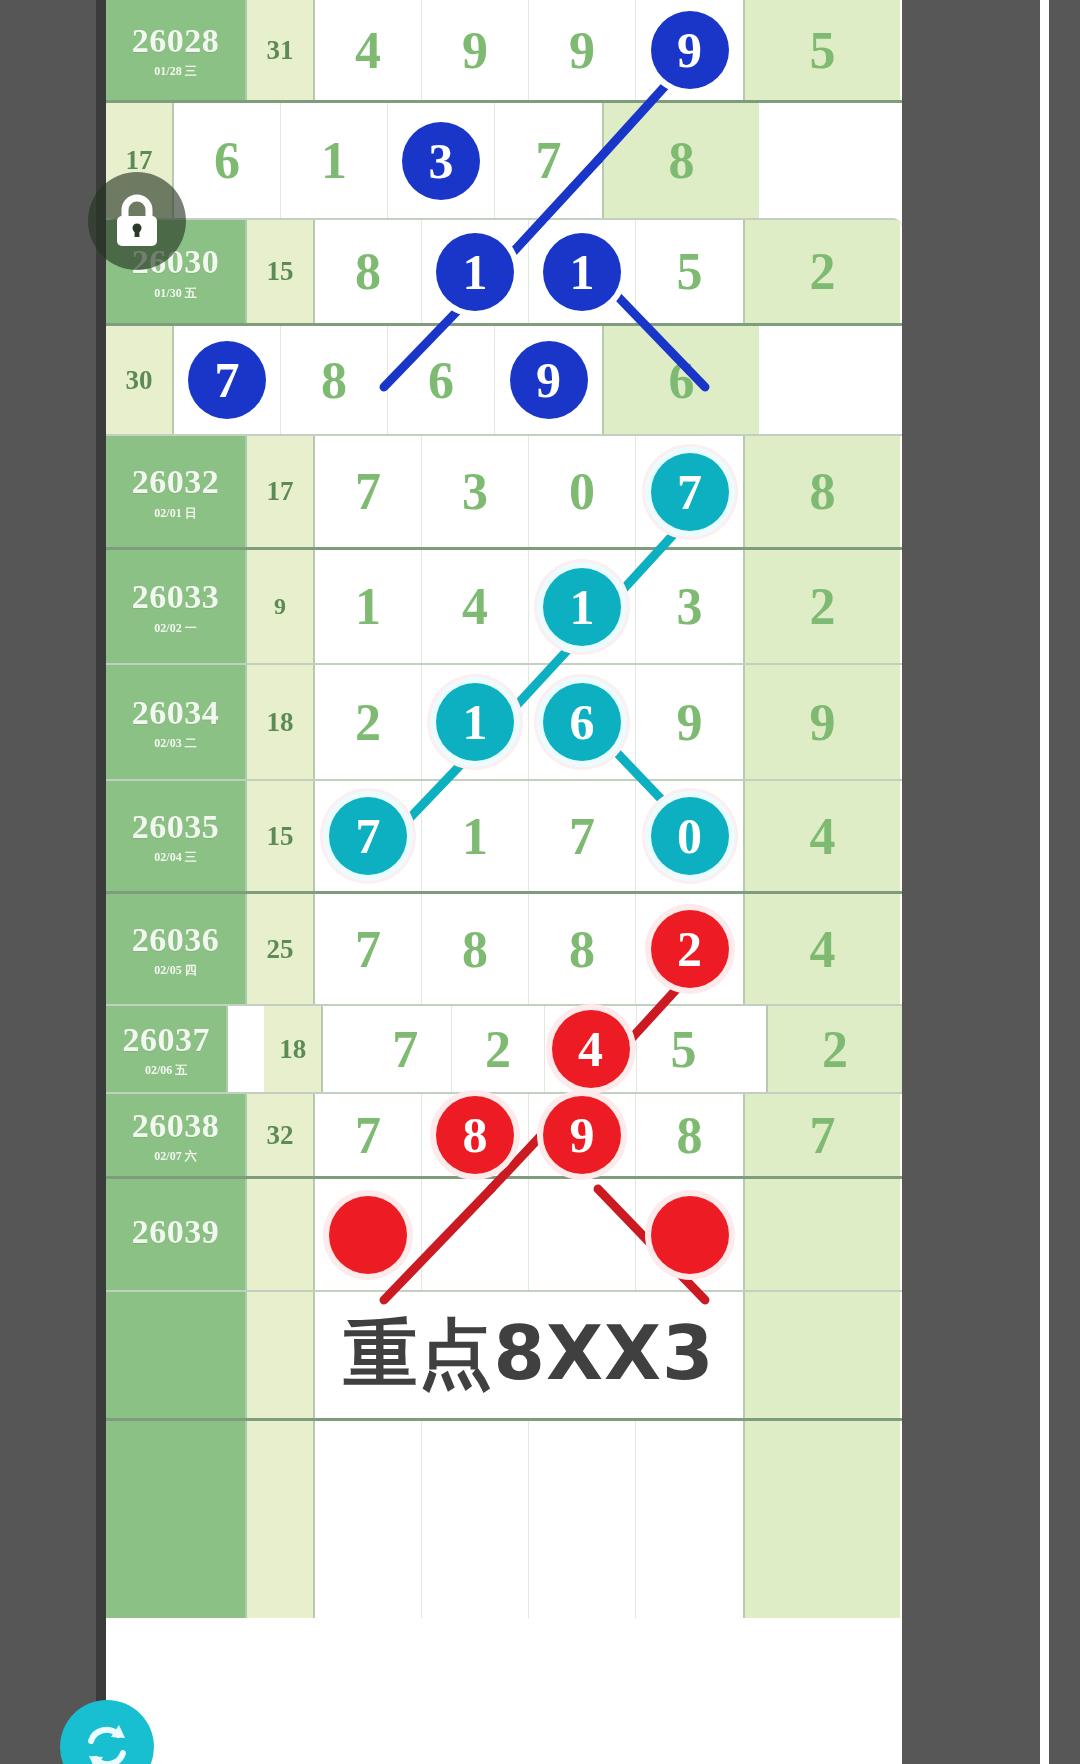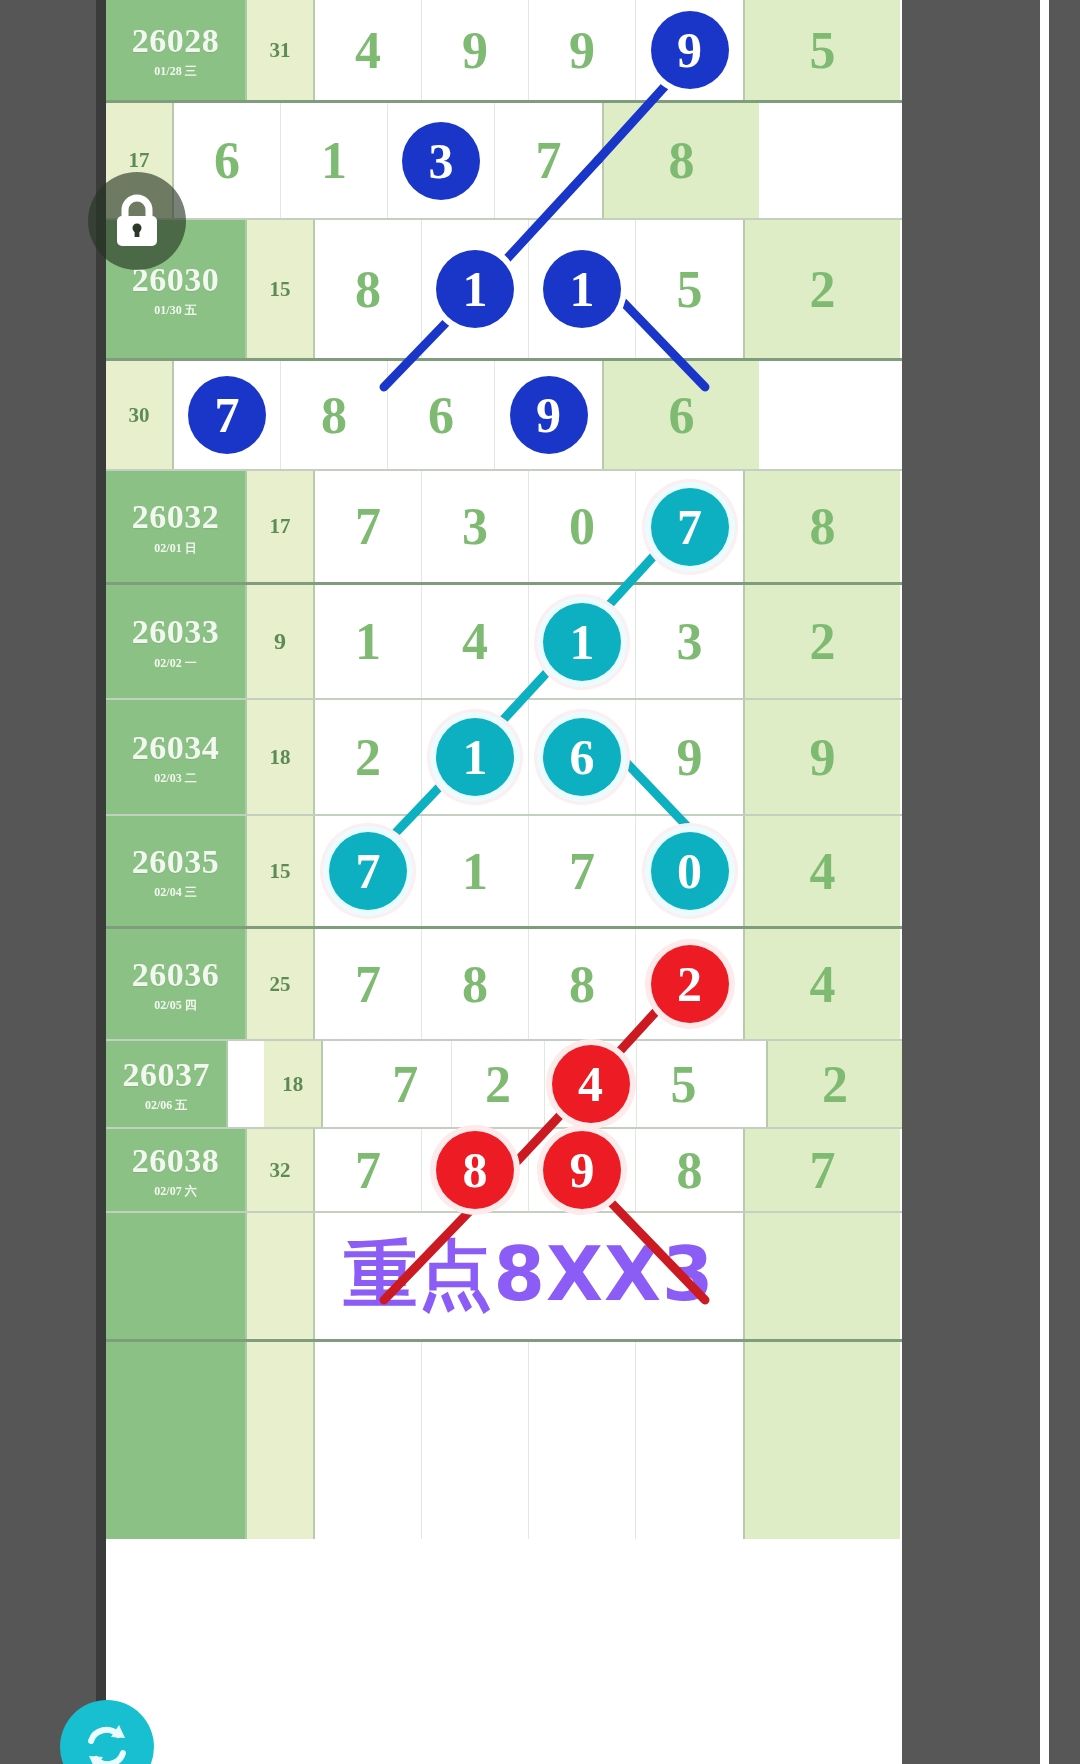"31" .c-sum { font-size: 21px -> 27px }
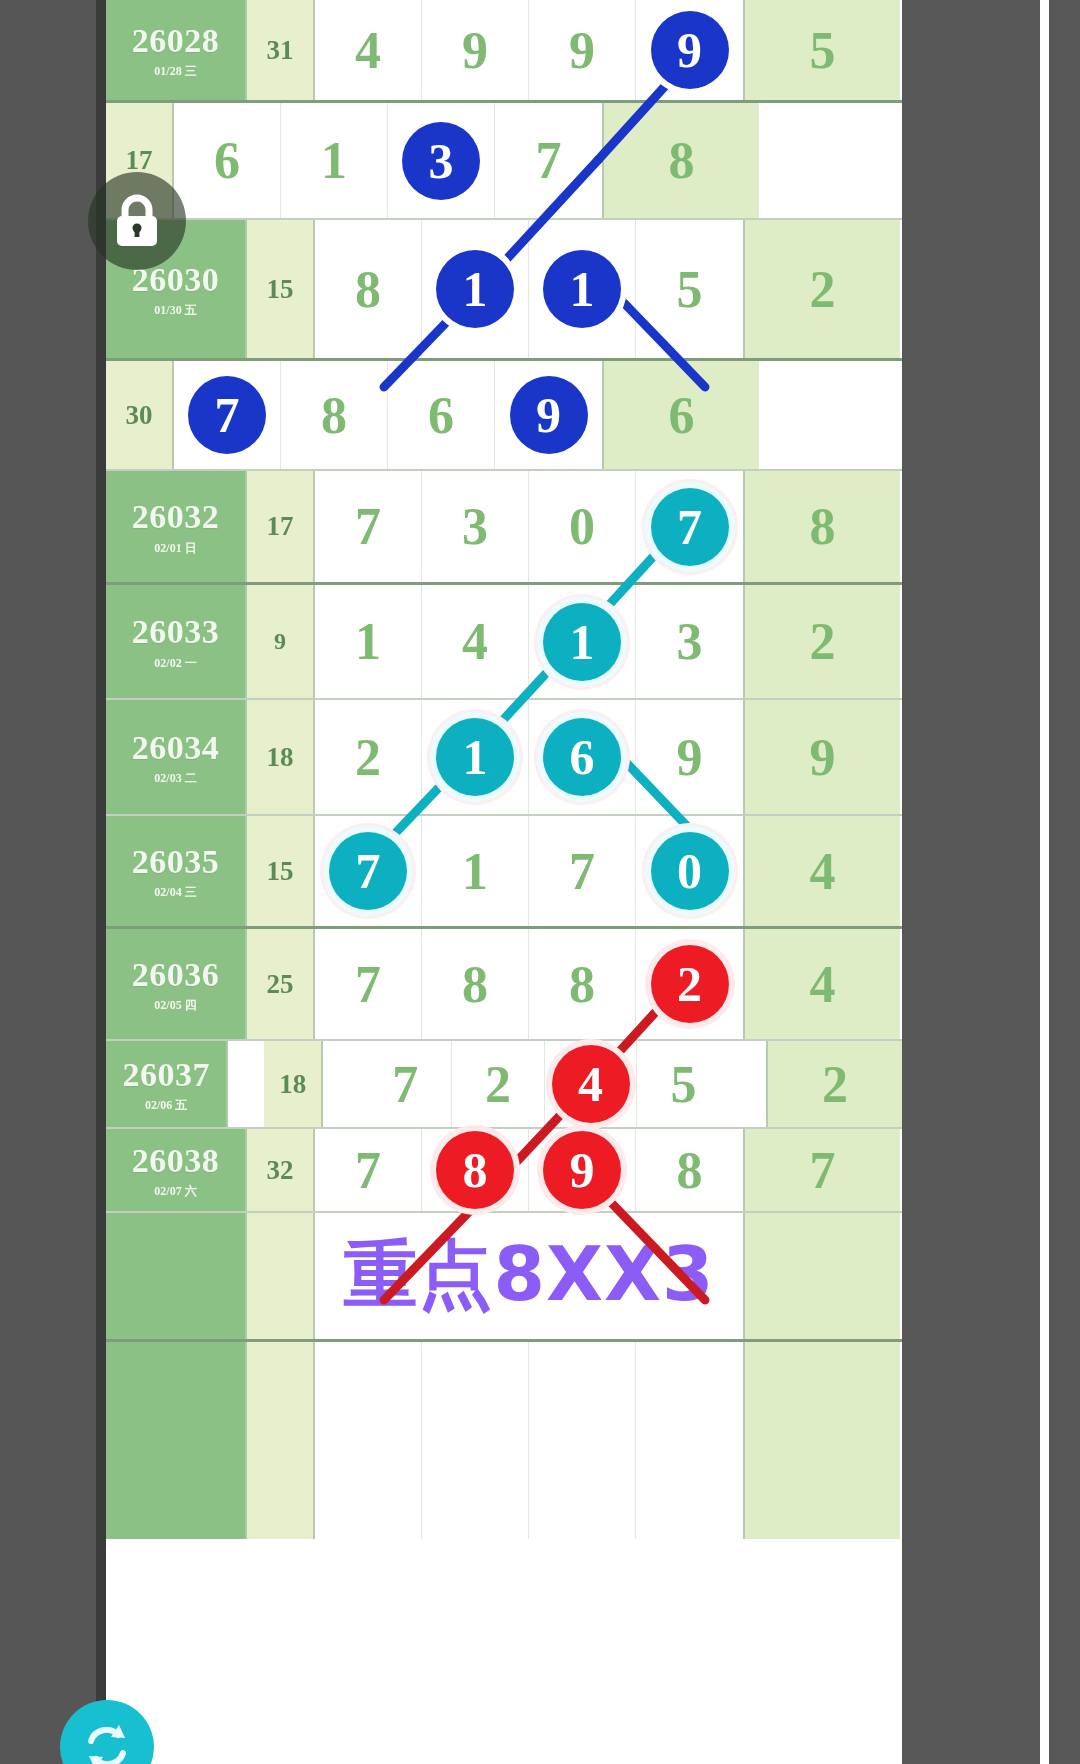"26030" div.row { border-radius: none -> 9px; height: 140px -> 105px }
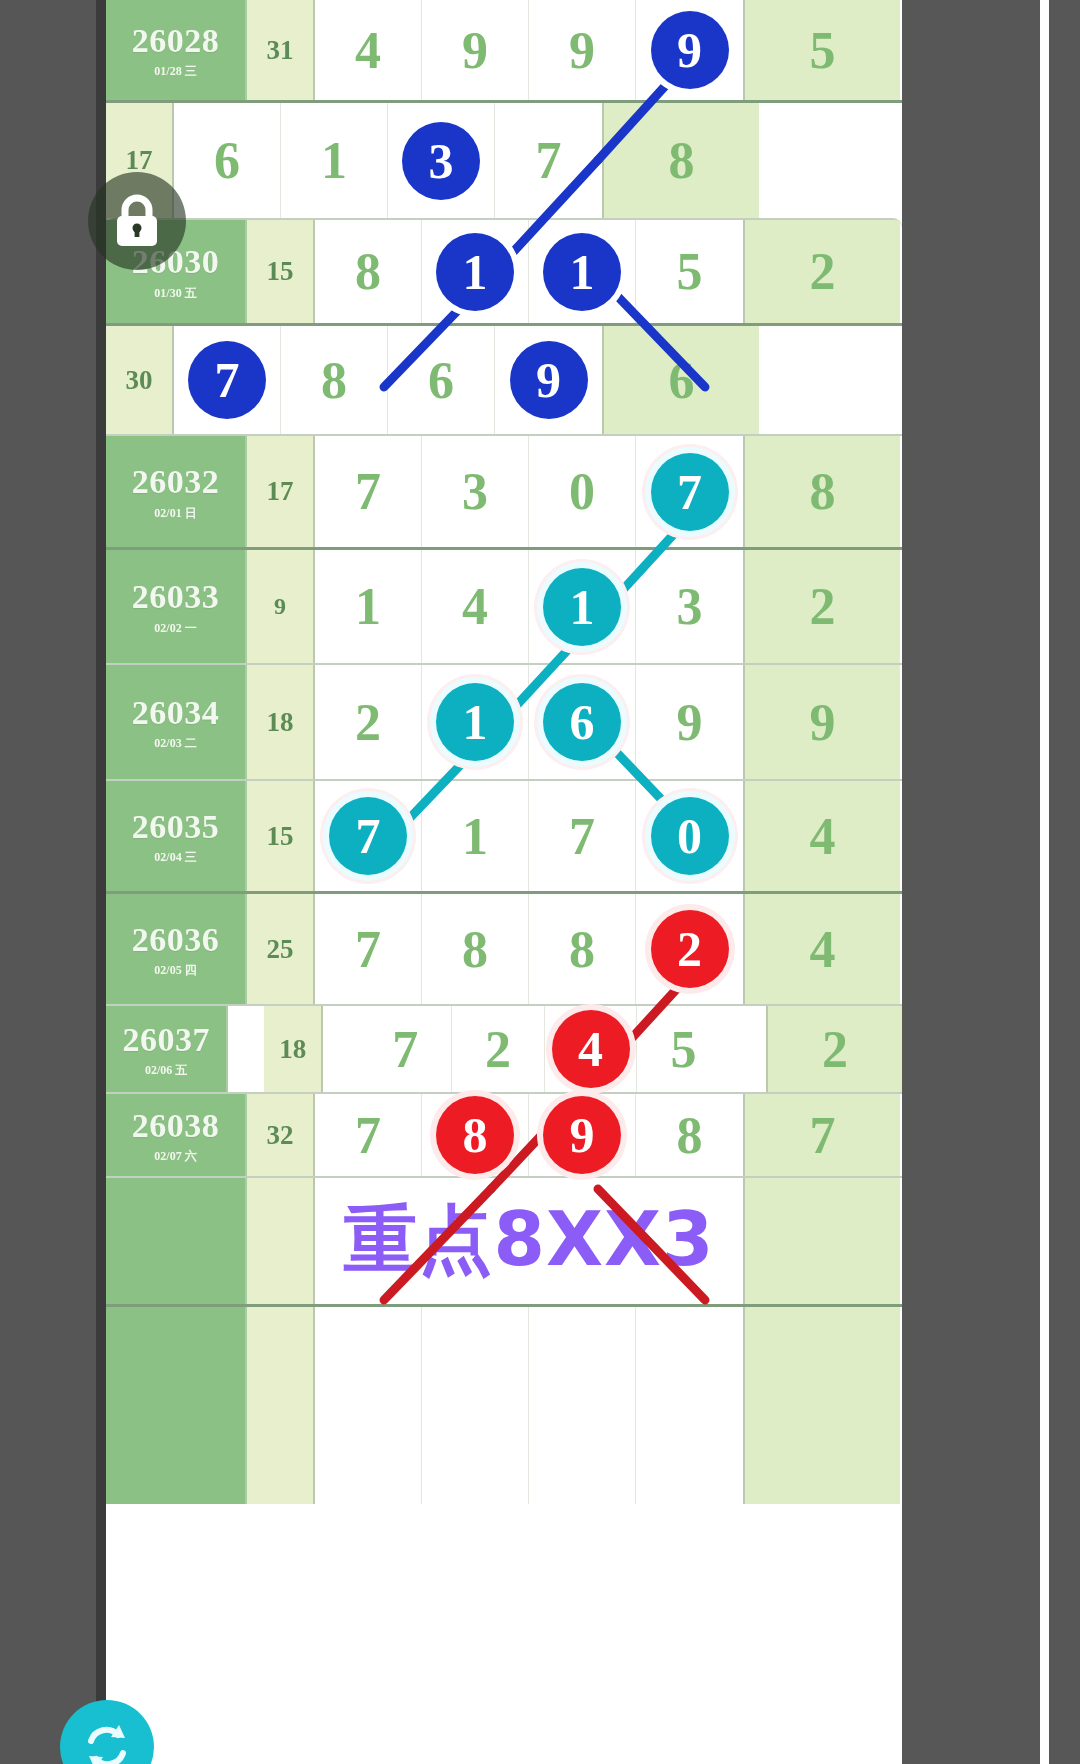"26039" div.row { html: none -> <div> <div> <div>26039</div> <div></div> </div> <div></div> <div> <div> <span></span> </div> <div> <span></span> </div> <div> <span></span> </div> <div> <span></span> </div> </div> <div></div> </div> }
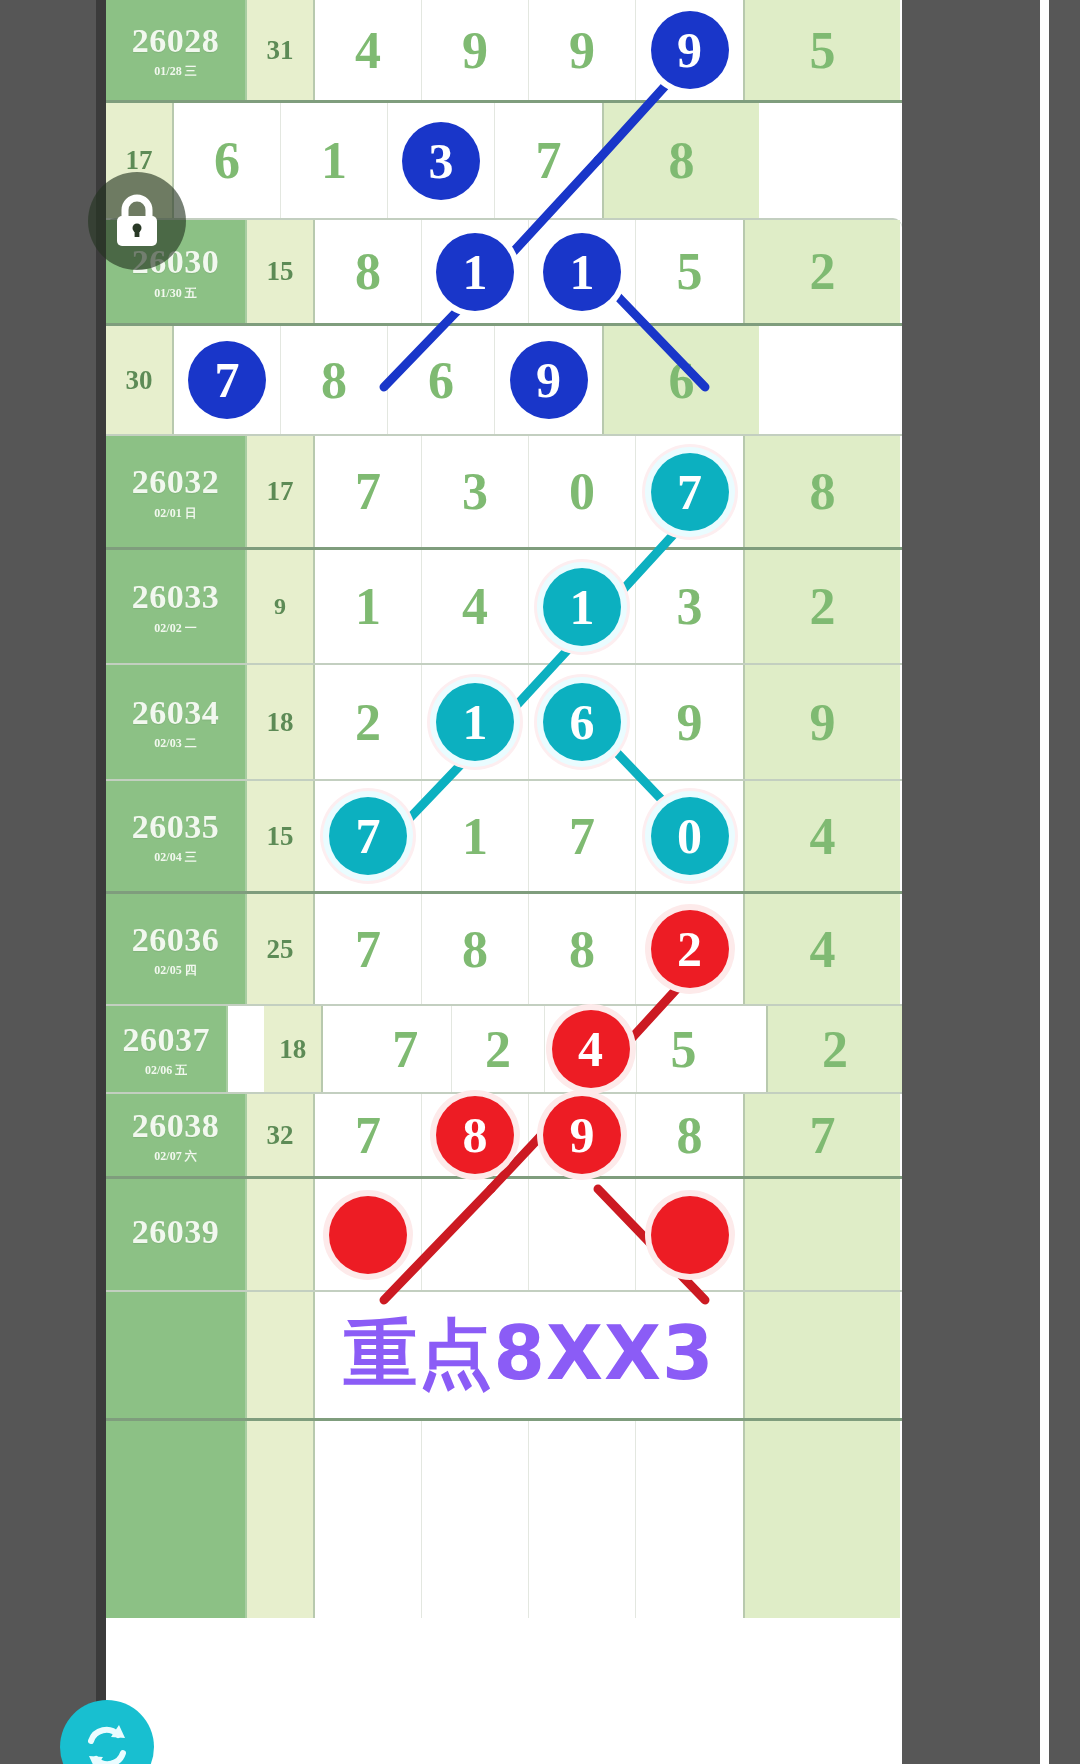"重点8XX3" .note-row .note-text { color: #8b5cf6 -> #404040 }
